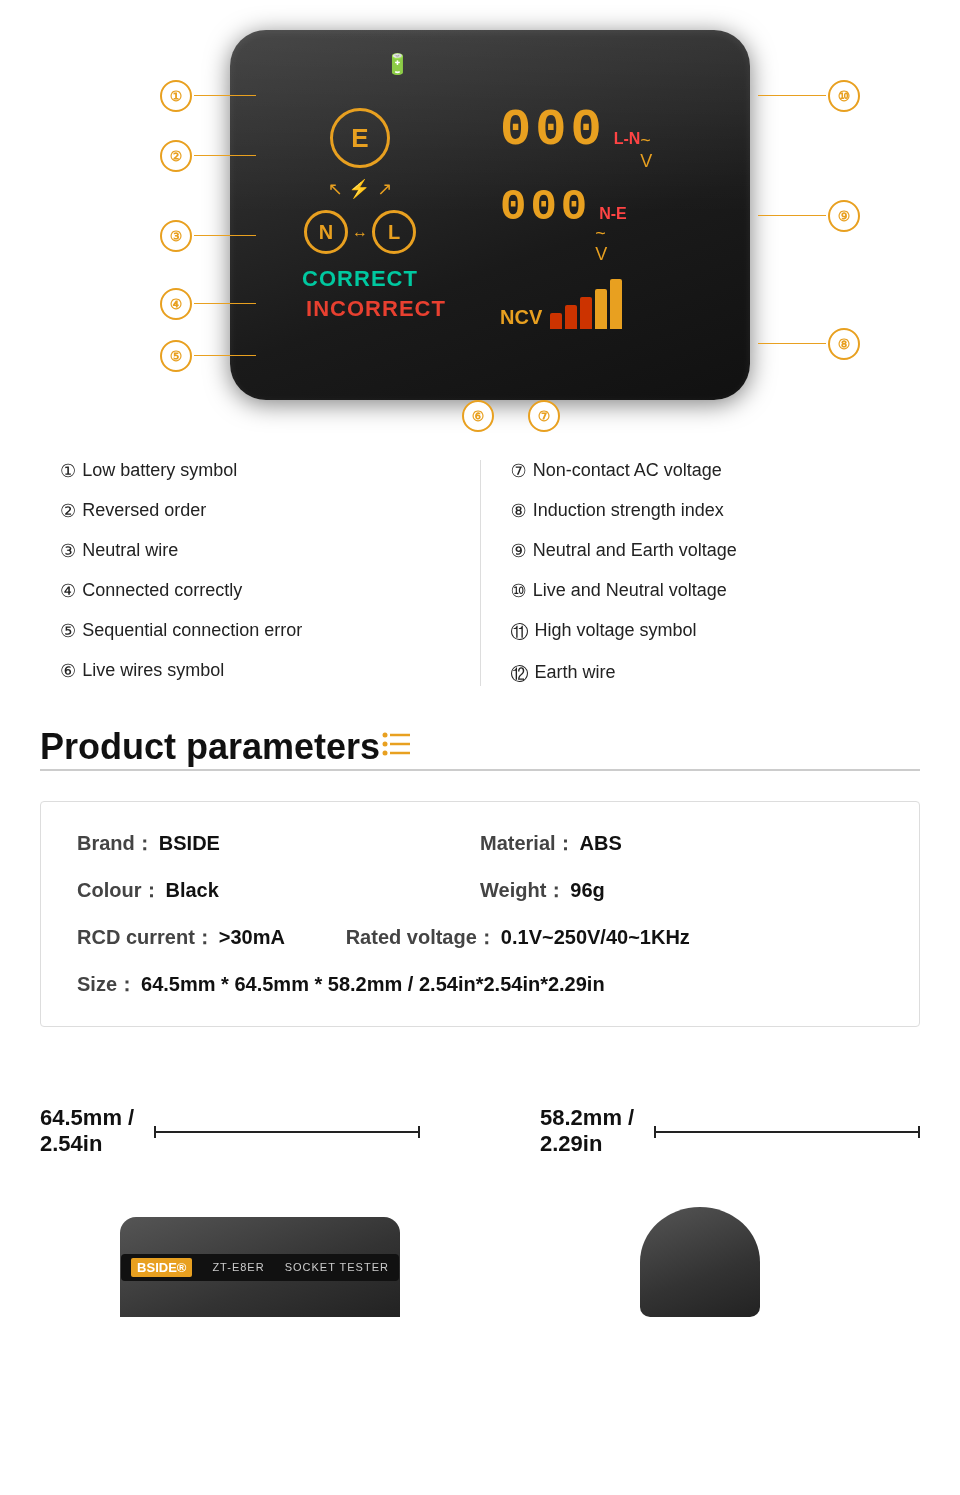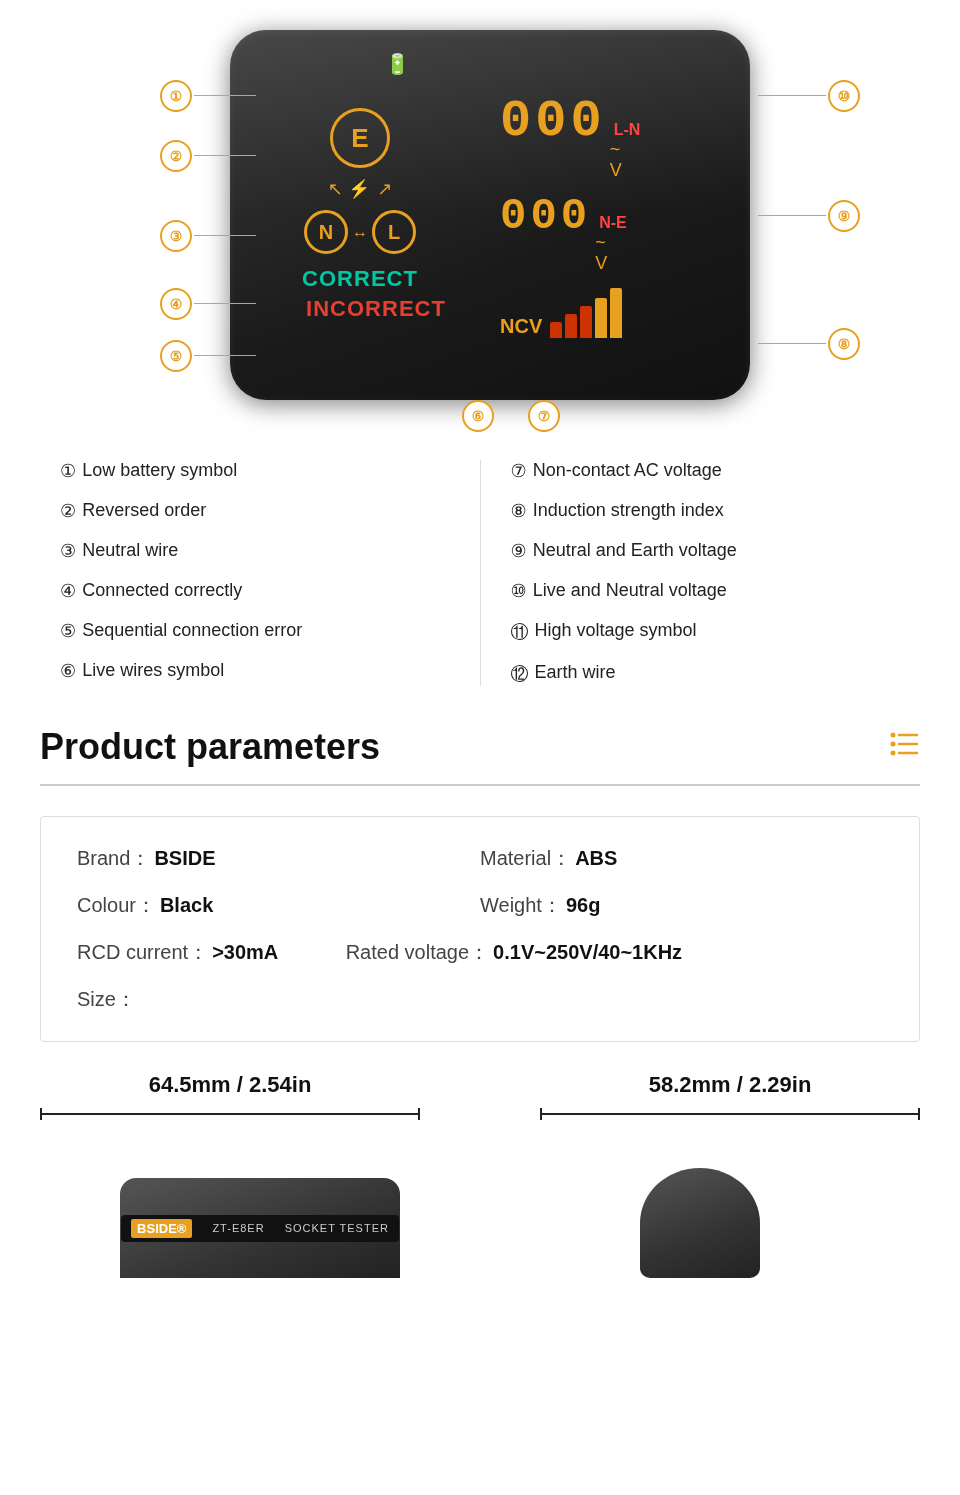"L-N" div { flex-direction: column -> row }
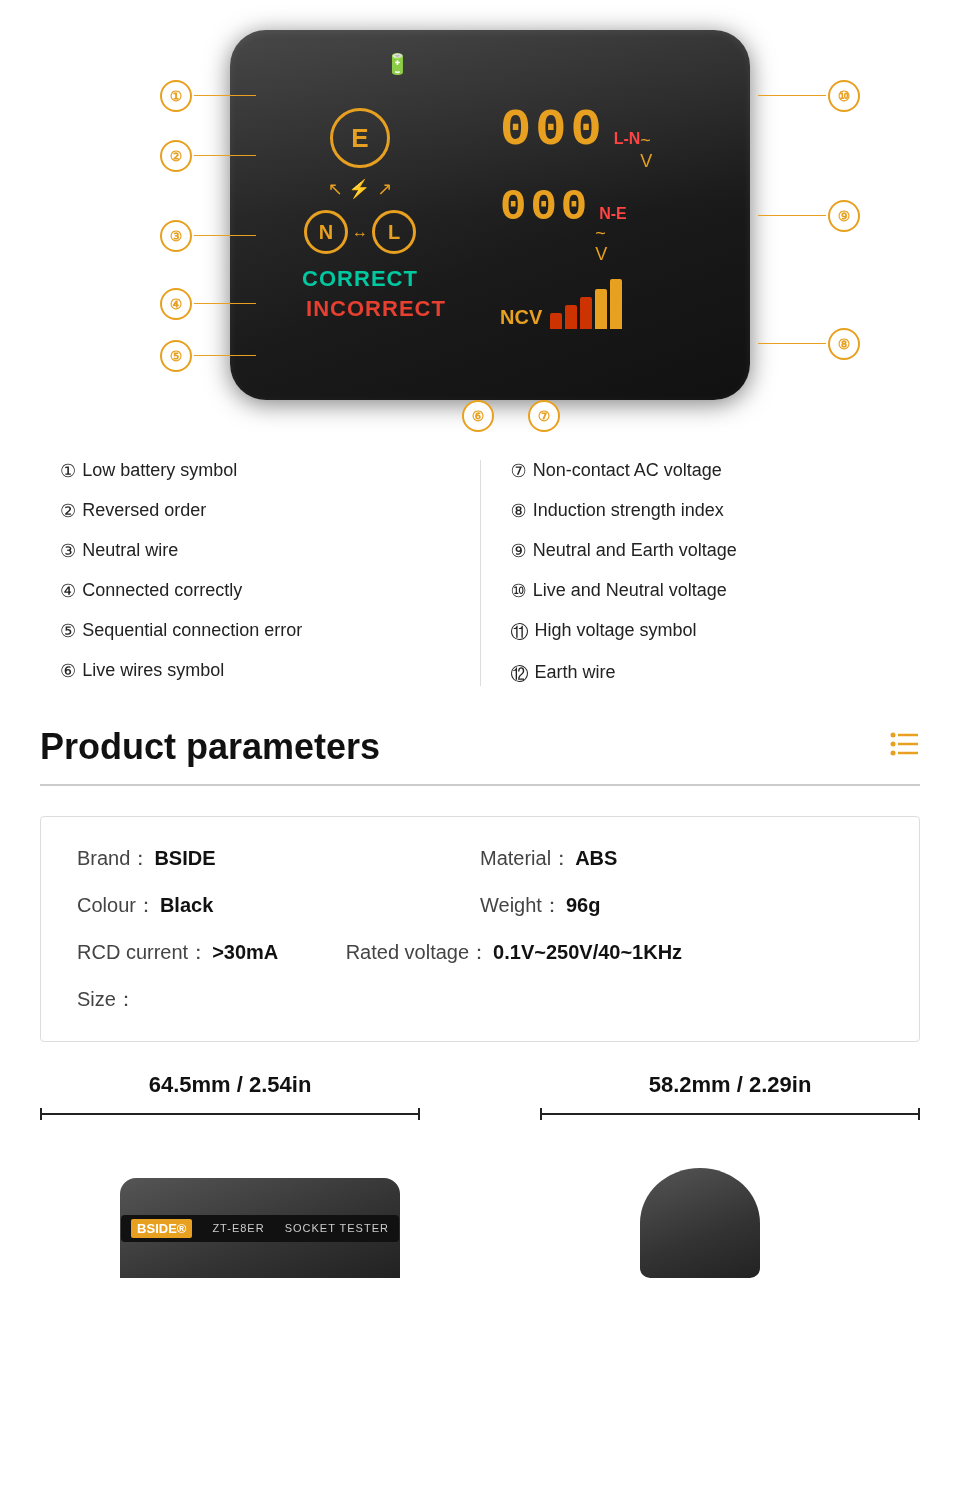"Product parameters" .params-header { justify-content: space-between -> flex-start; padding-bottom: 16px -> 1px }
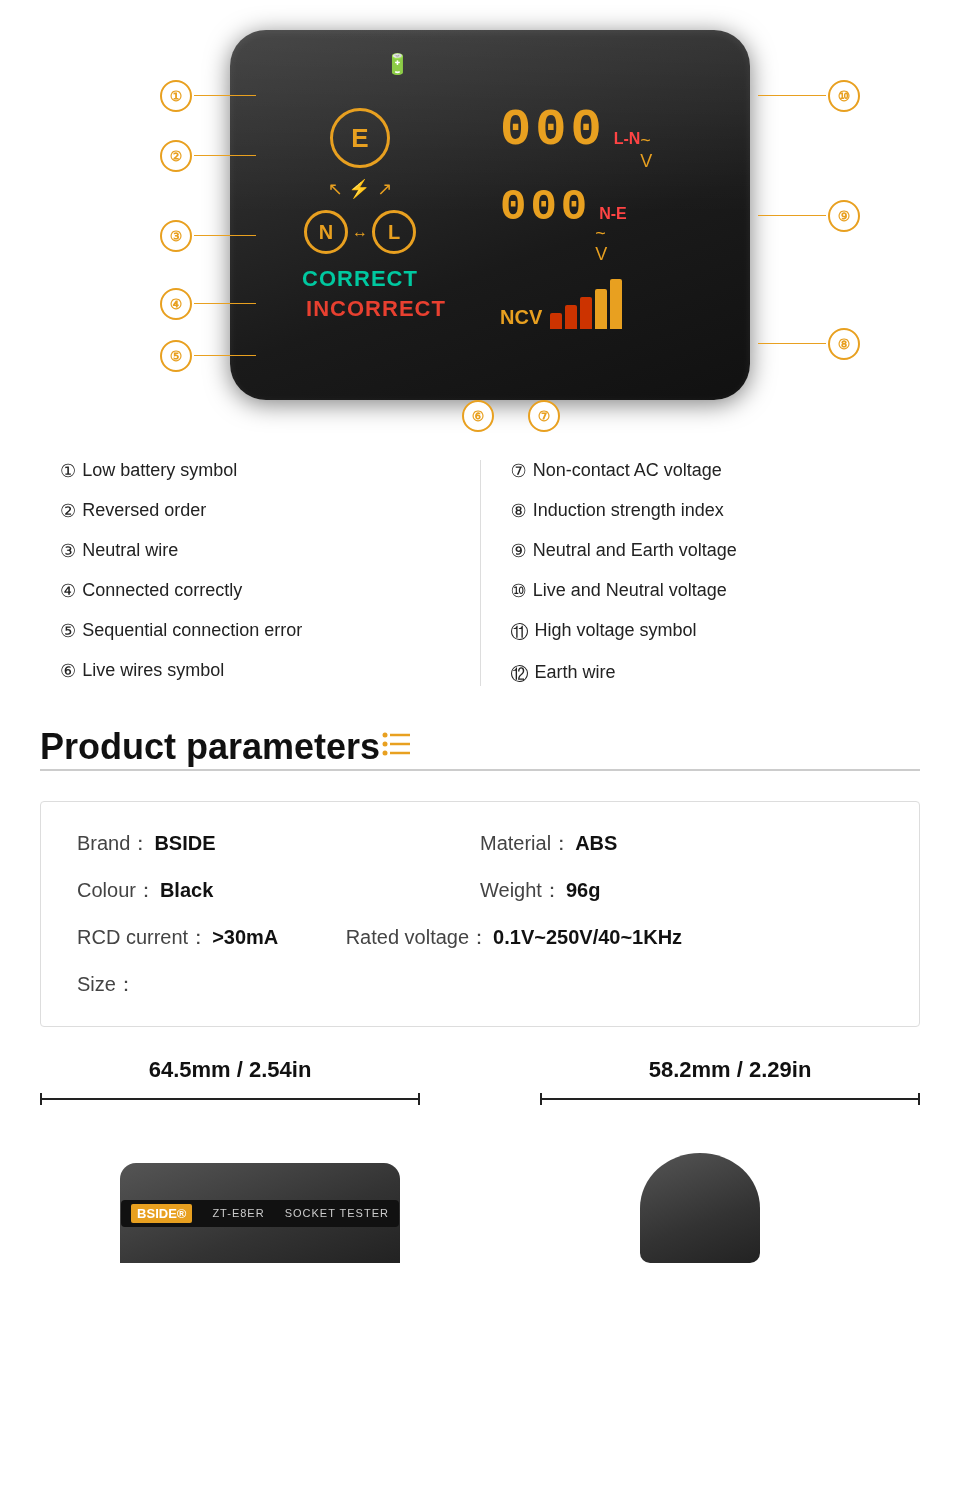"Brand：" .param-label { font-weight: normal -> bold }
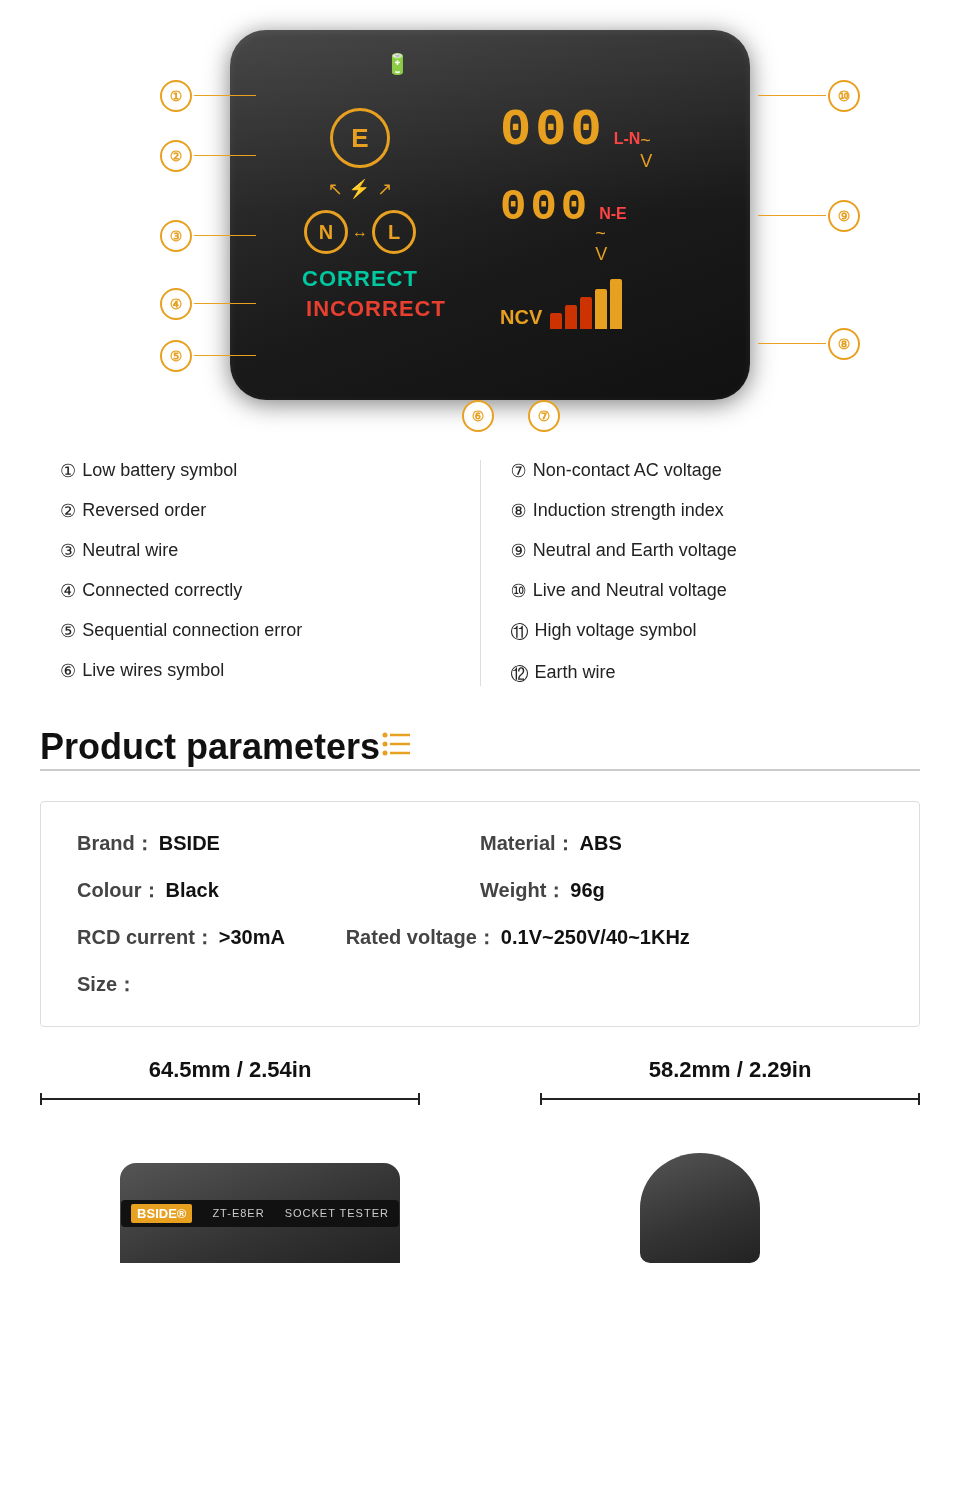"64.5mm * 64.5mm * 58.2mm" span.param-value { html: none -> <span>64.5mm * 64.5mm * 58.2mm / 2.54in*2.54in*2.29in</span> }
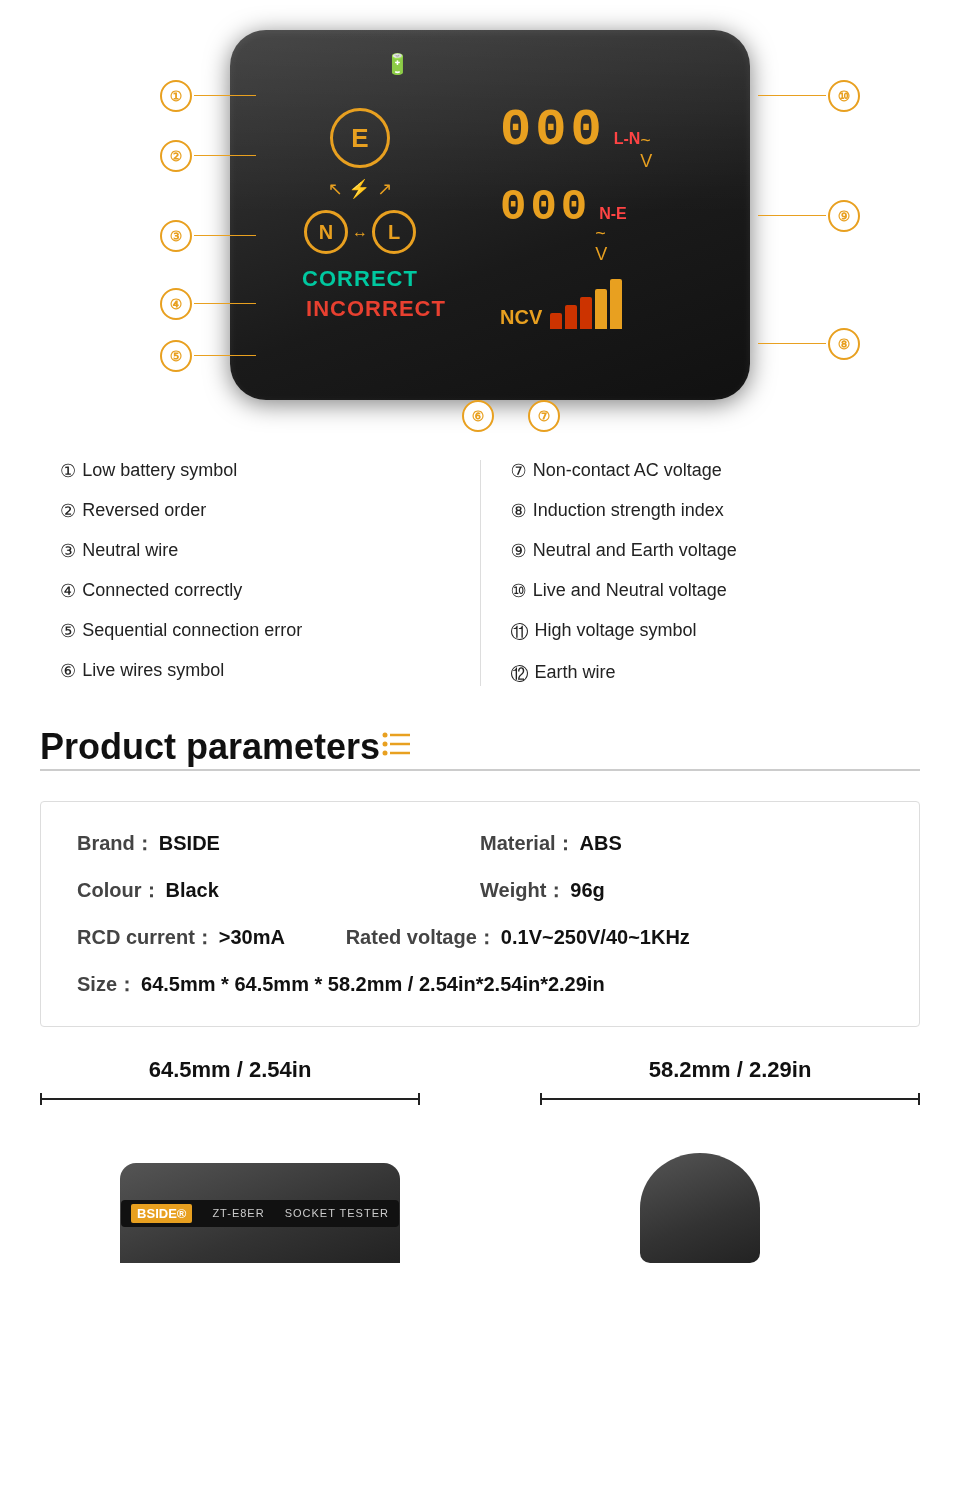"64.5mm / 2.54in" .dim-block { flex-direction: column -> row; margin-top: none -> 48px }
